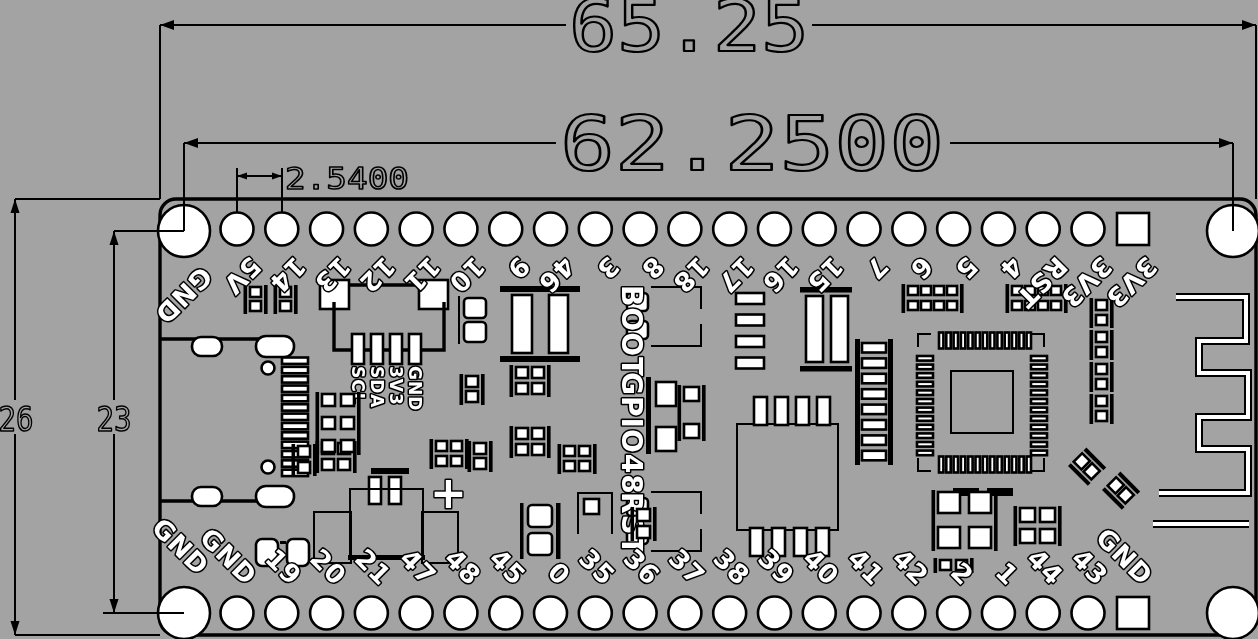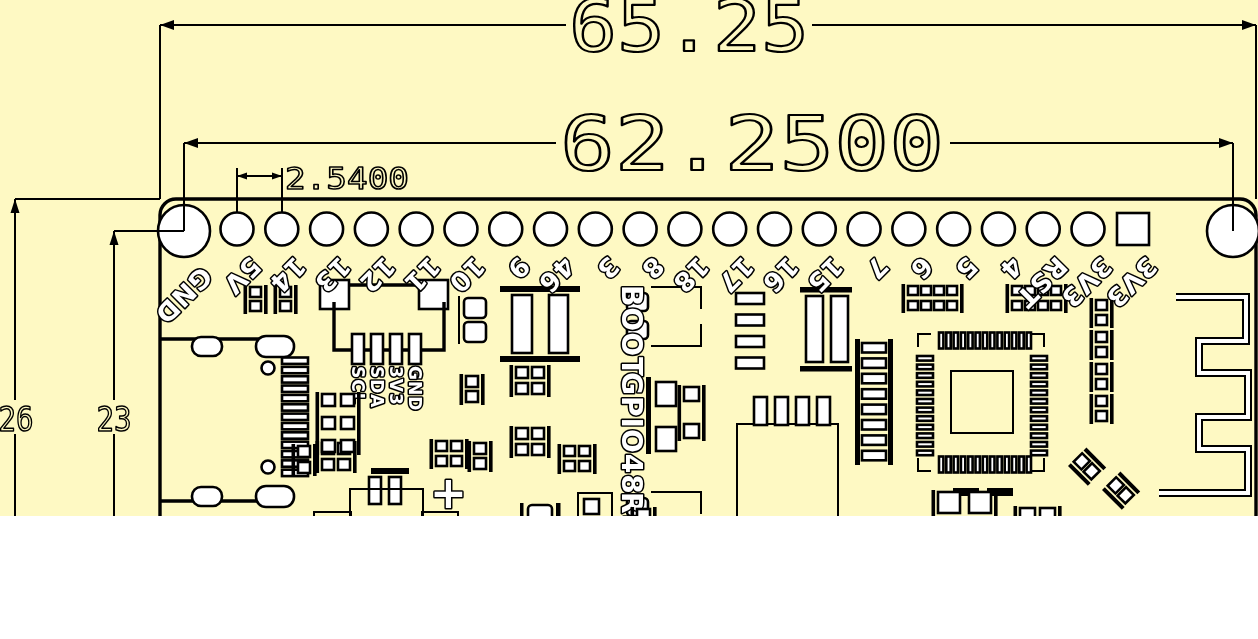"65.25" #stage { background: #fef9c3 -> #a3a3a3; height: 516px -> 639px }
